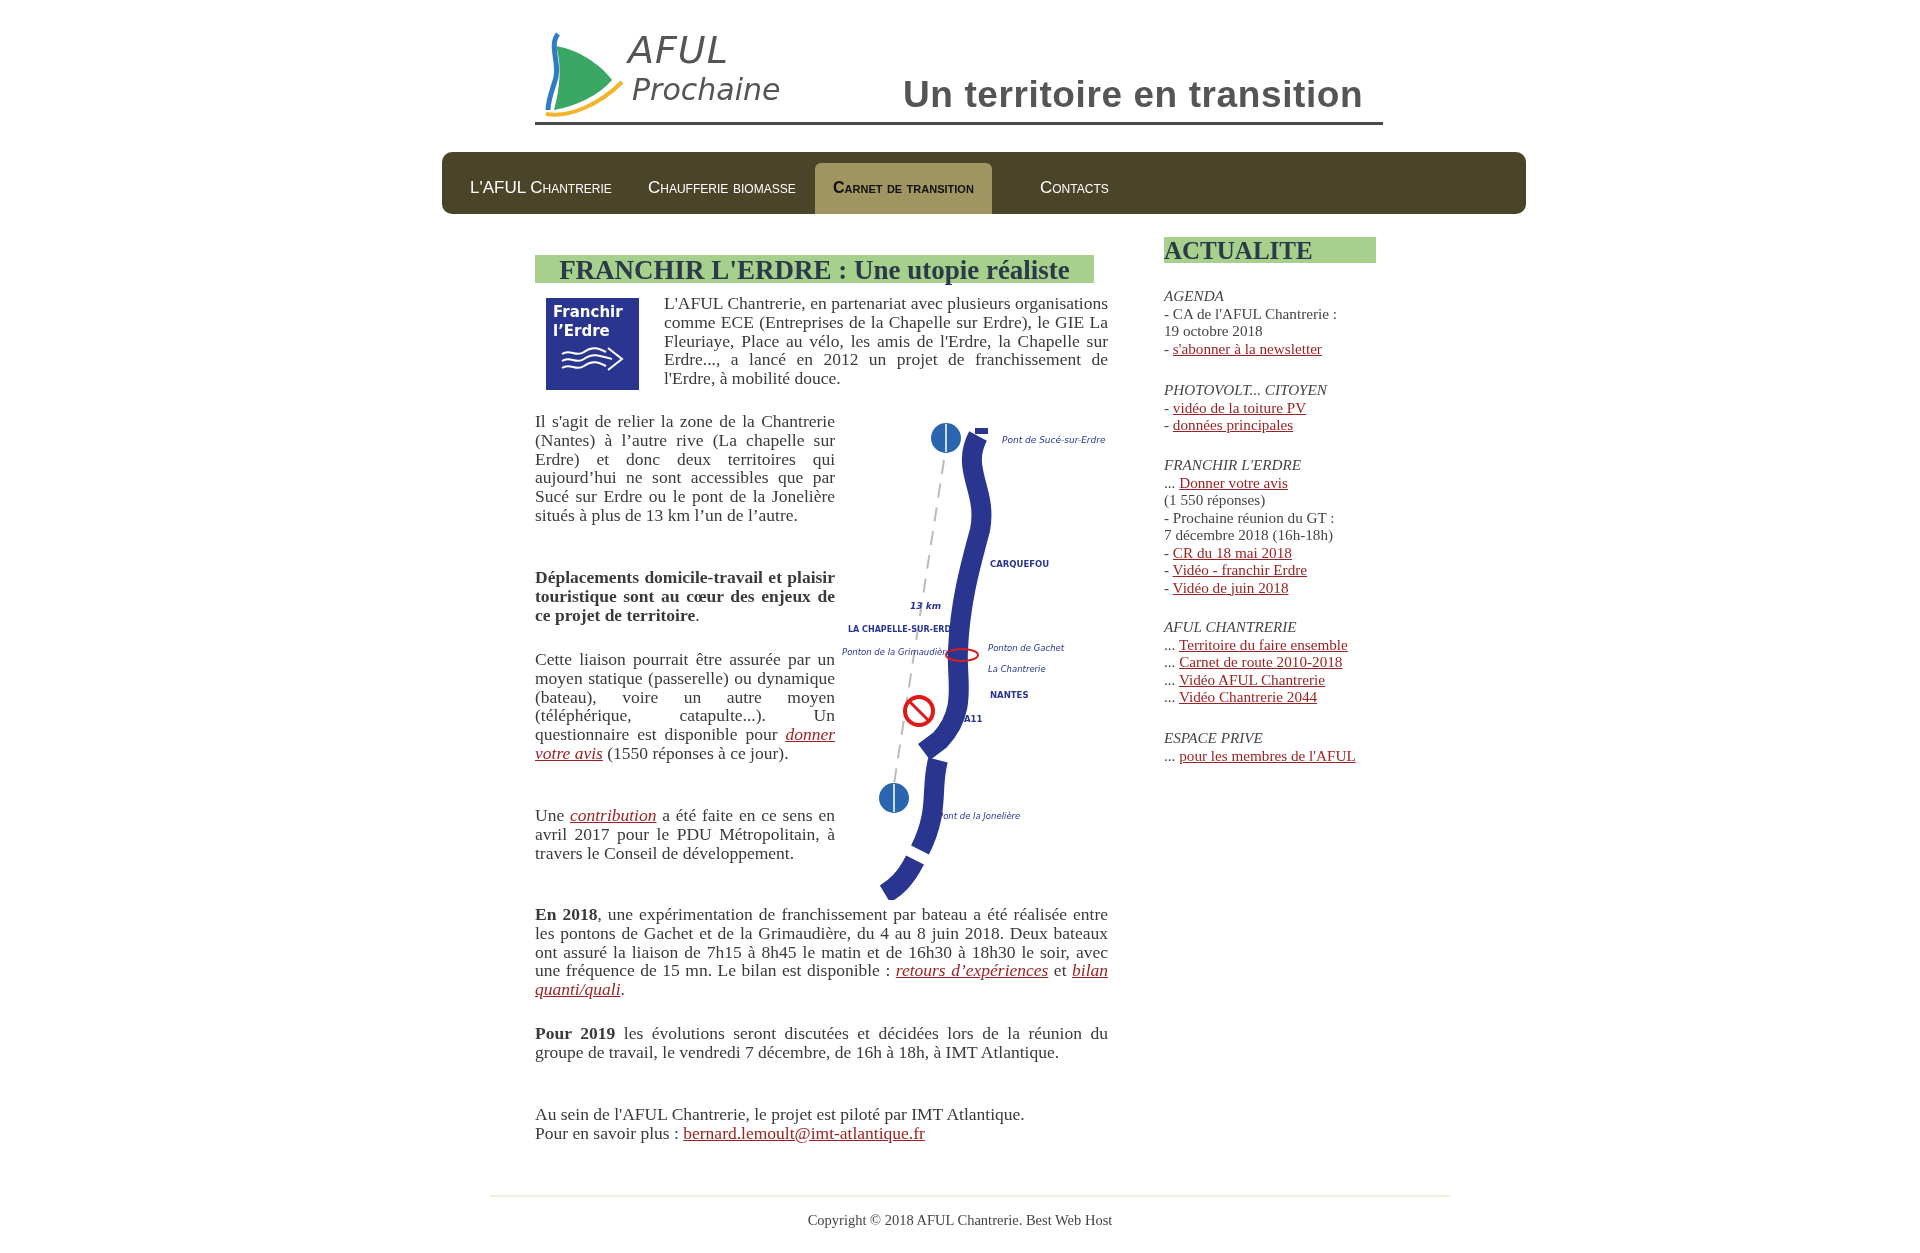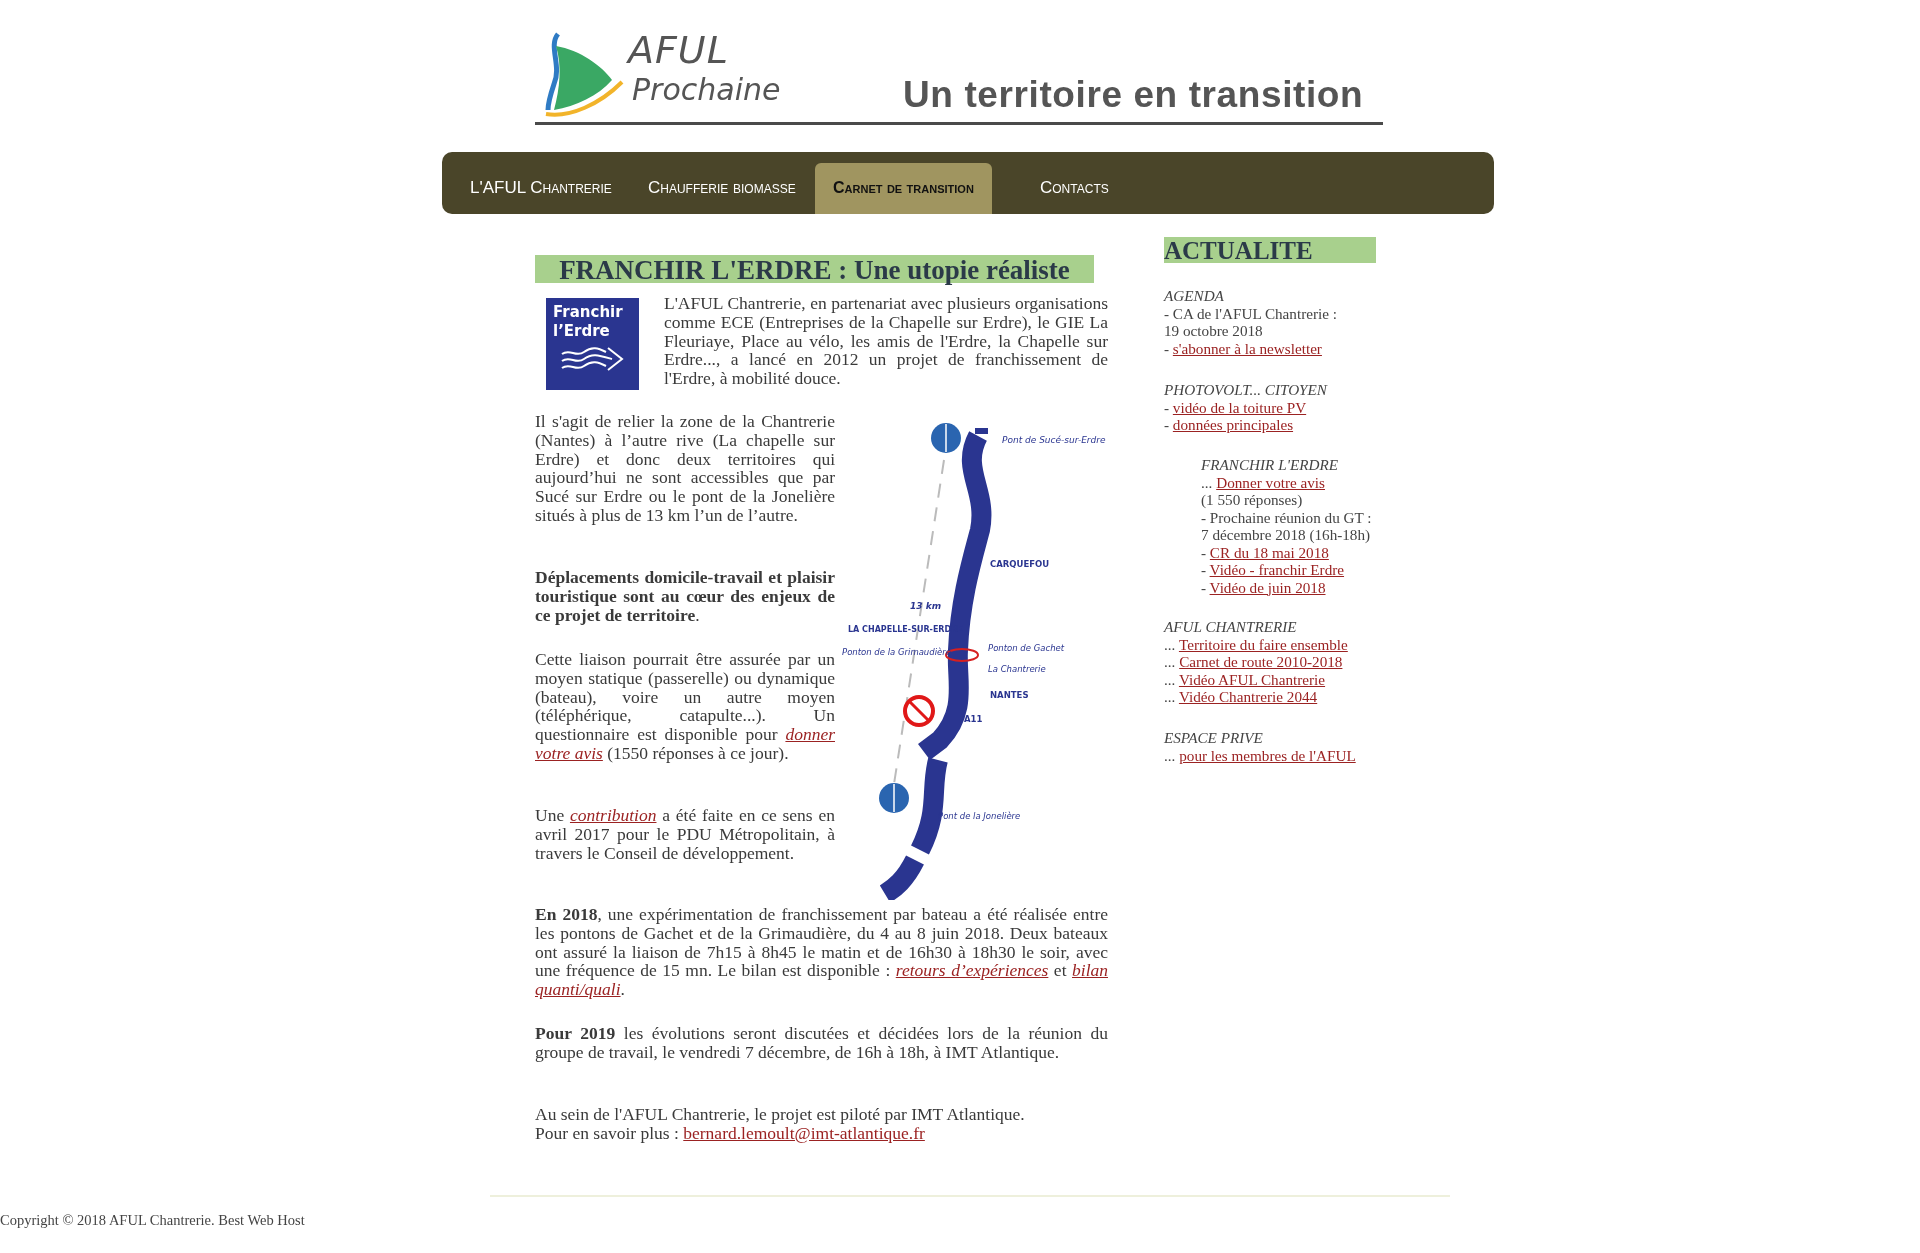"L'AFUL Chantrerie" #nav { padding-left: none -> 32px }
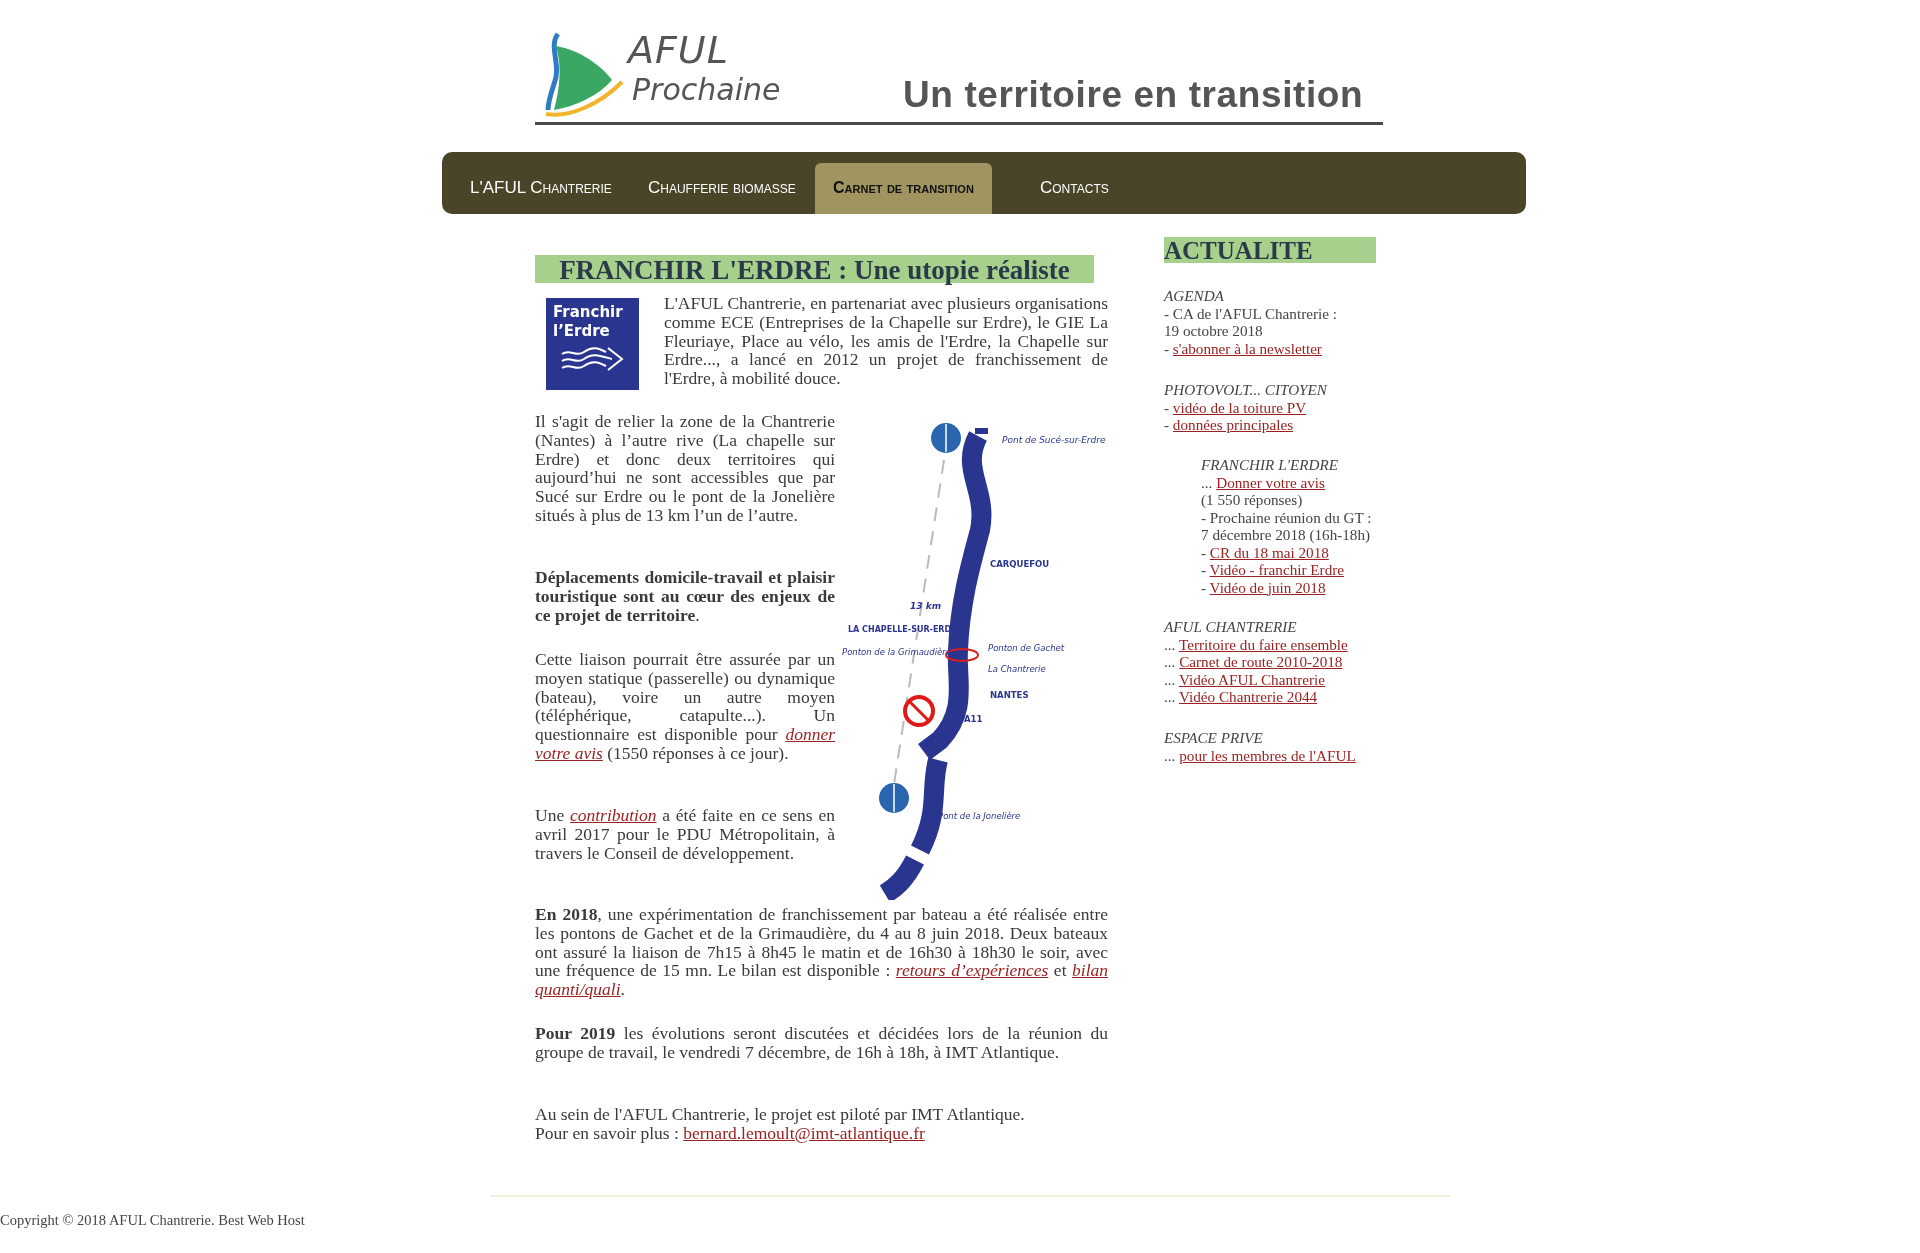"FRANCHIR L'ERDRE" div.side-sec { margin-left: 37px -> none }
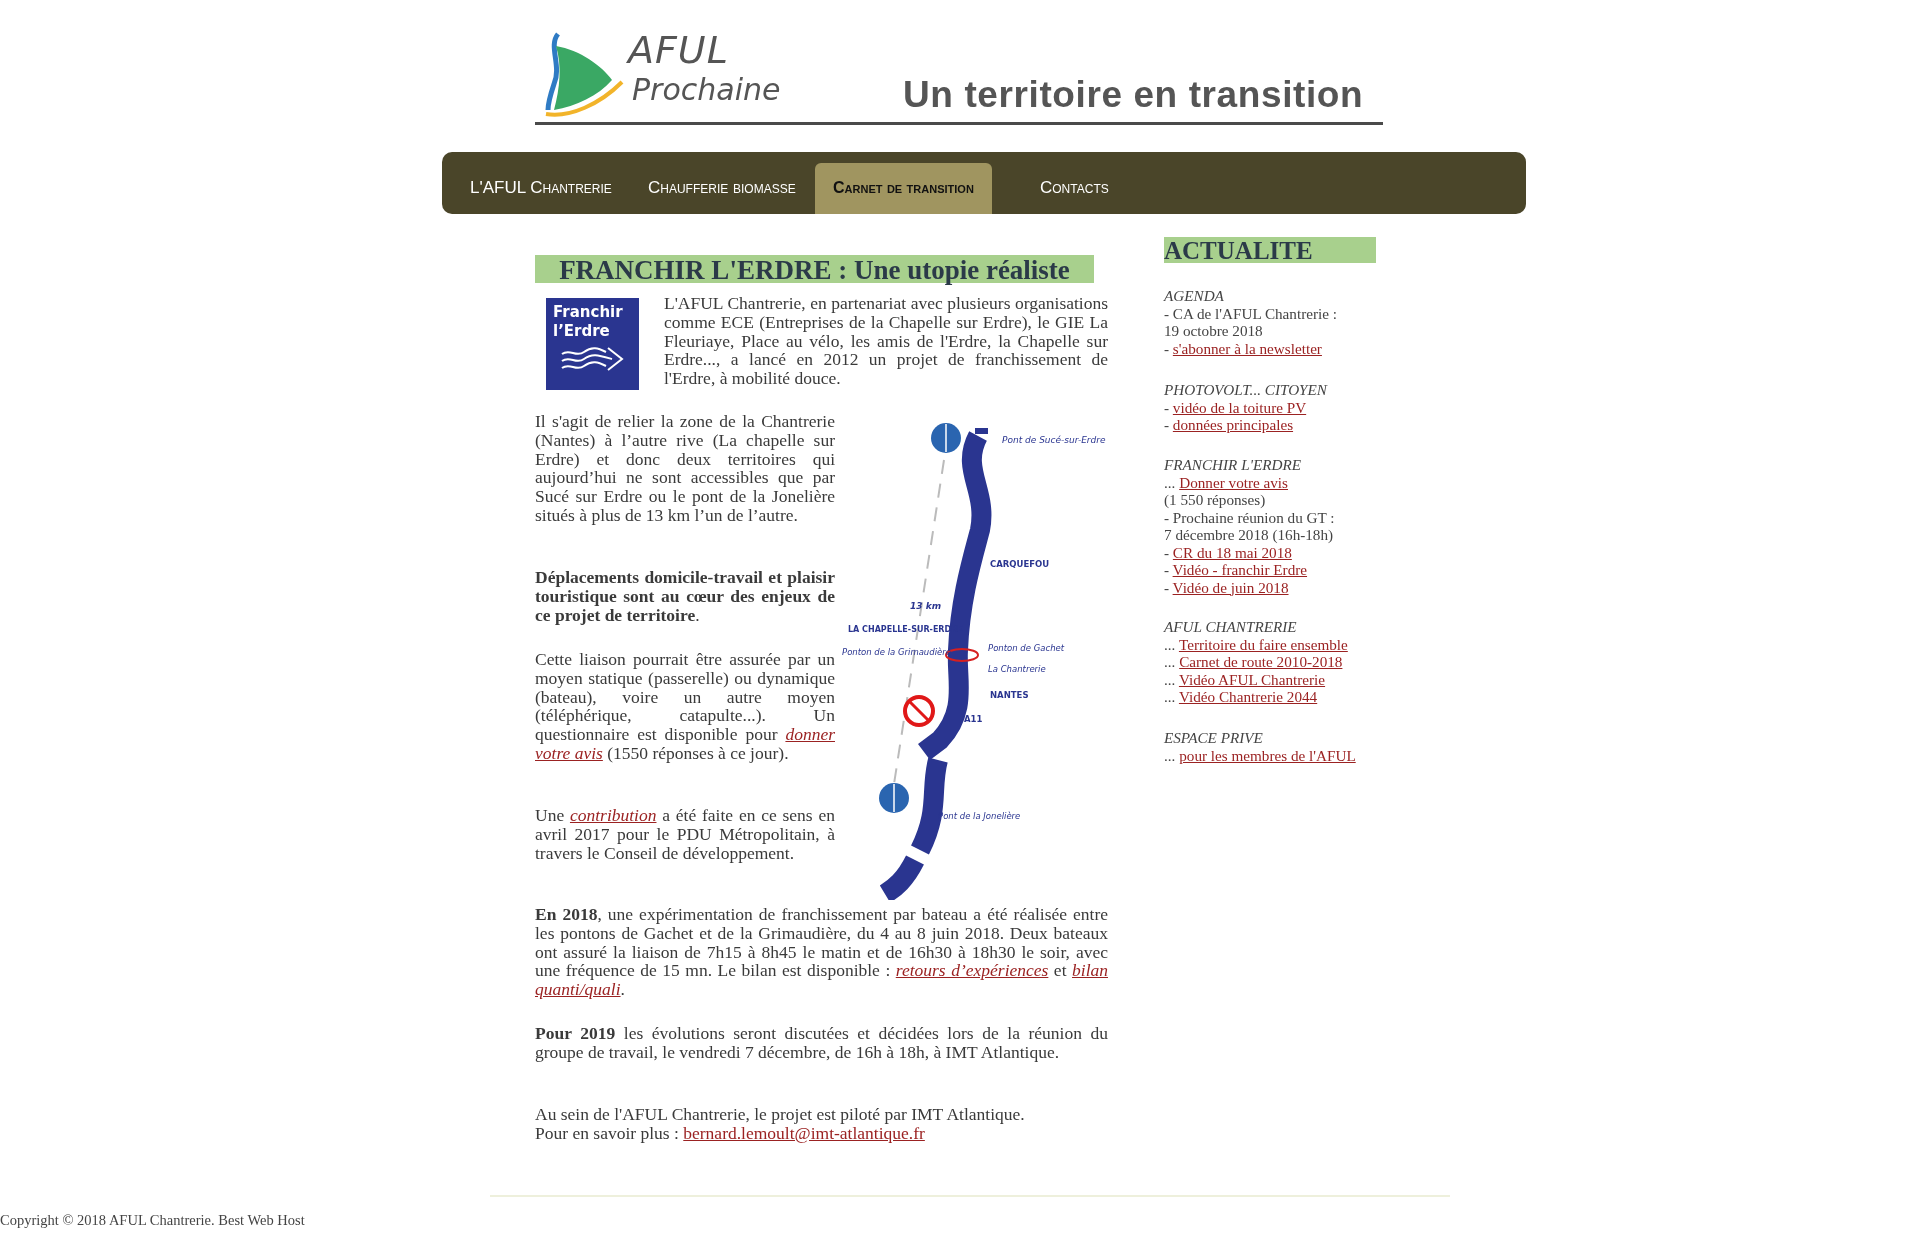"Copyright © 2018 AFUL Chantrerie." #footer { text-align: none -> center }
